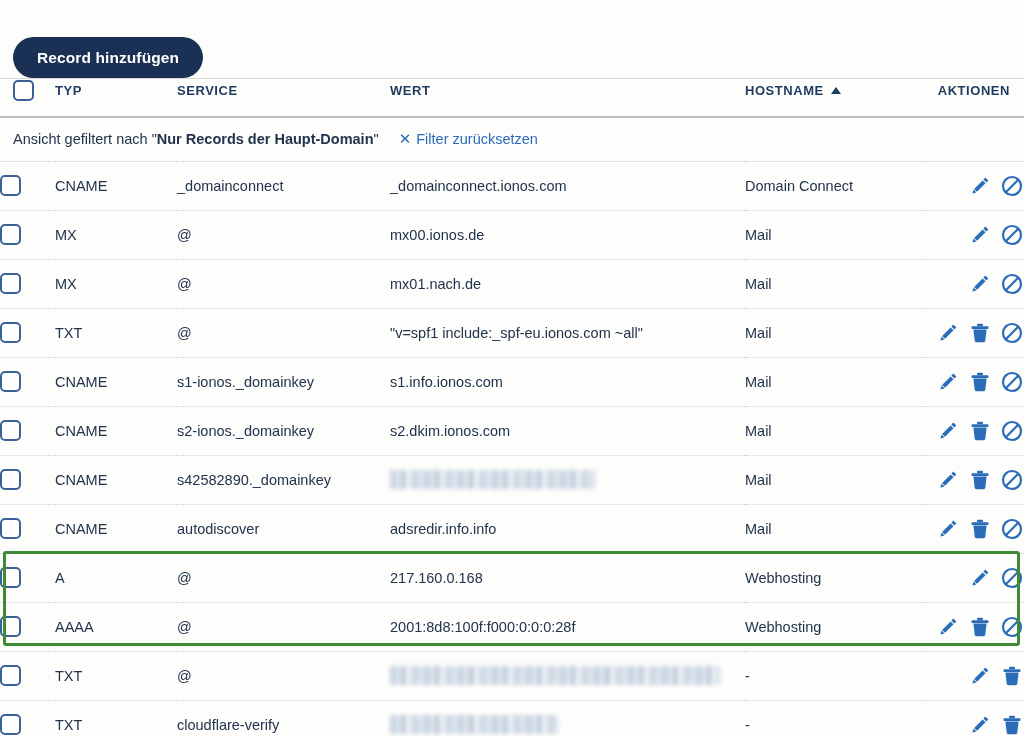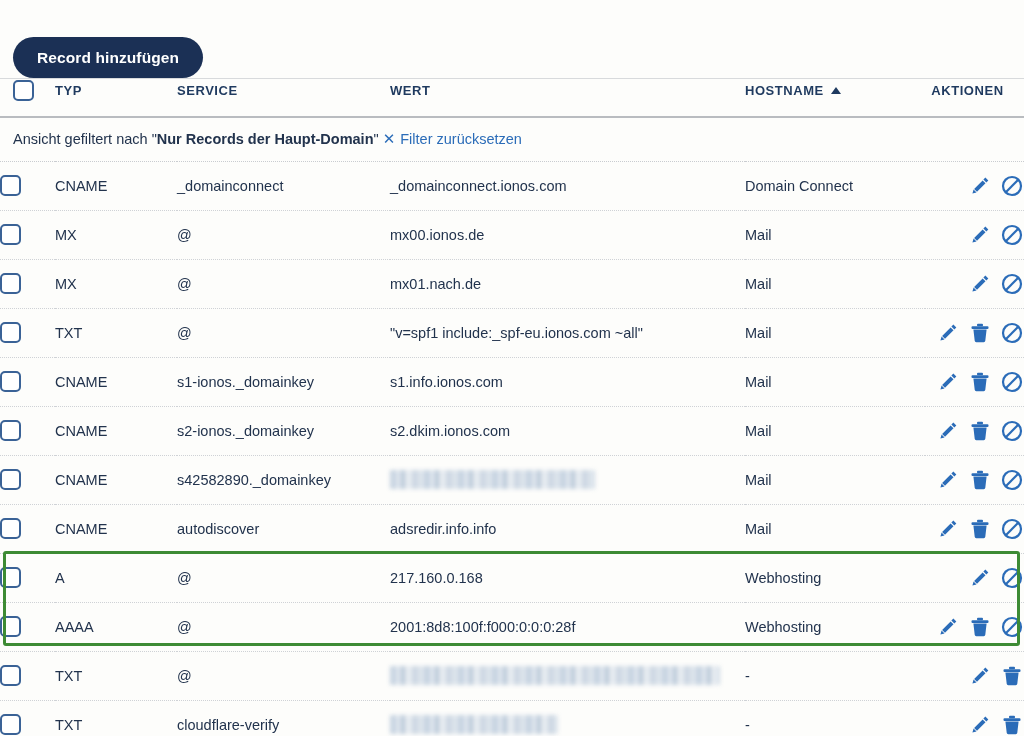"AKTIONEN" thead th.th-act { text-align: center -> right }
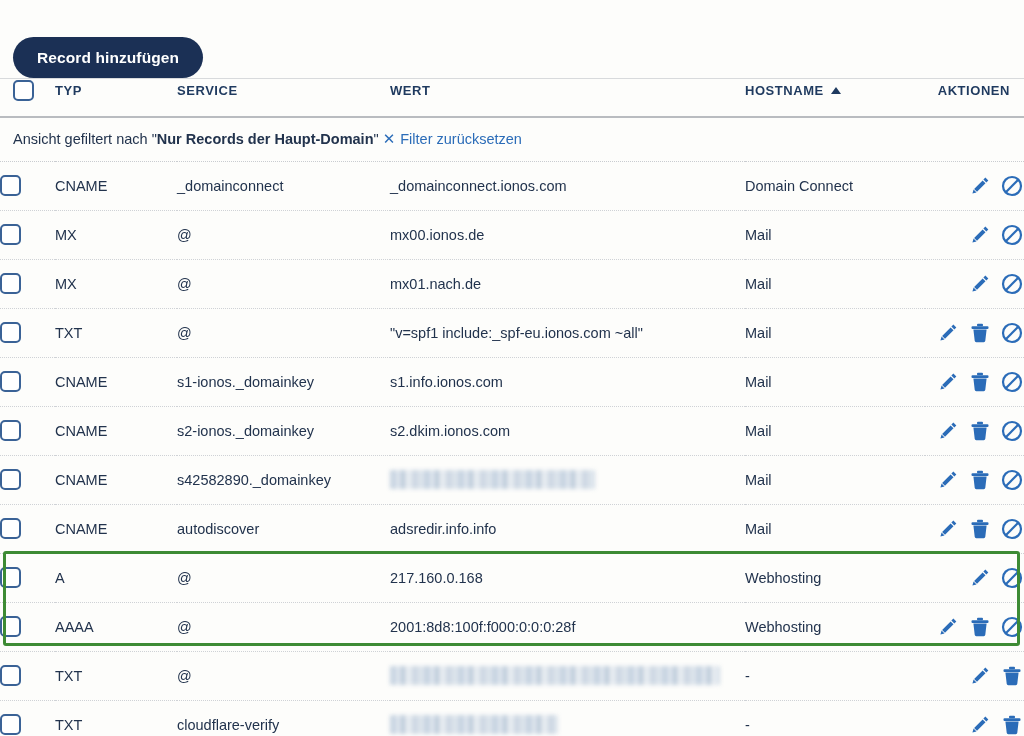"✕ Filter zurücksetzen" .filter-reset { margin-left: 4px -> 20px }
